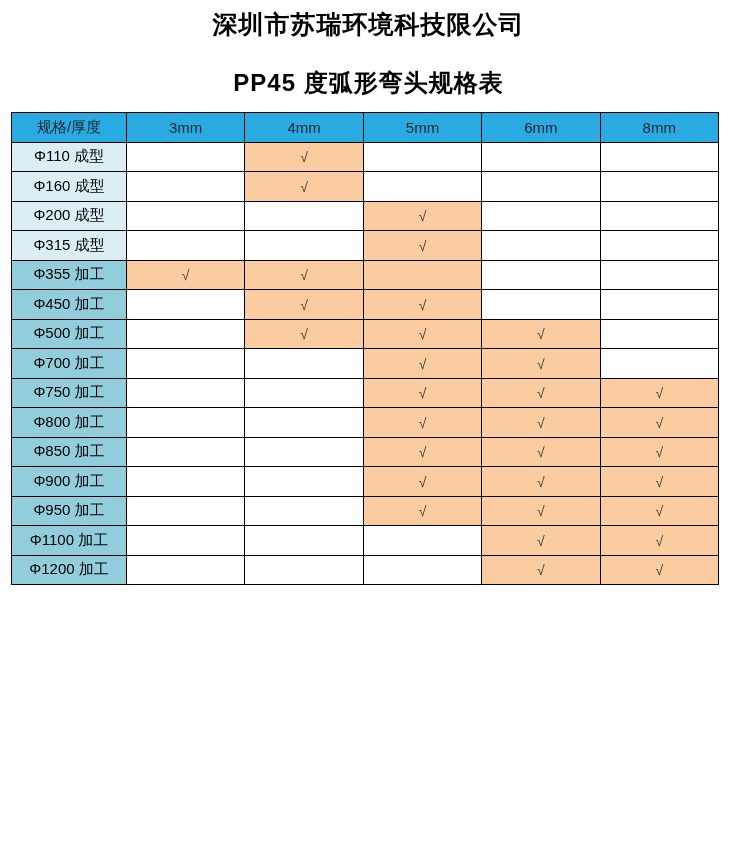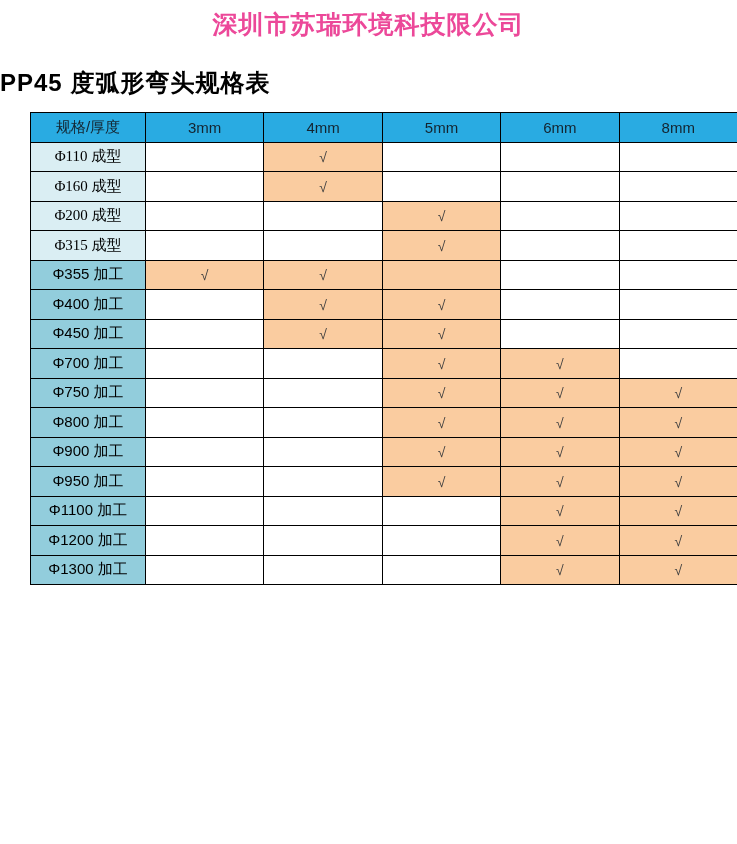"深圳市苏瑞环境科技限公司" .company-title { color: #ec4899 -> #000000 }
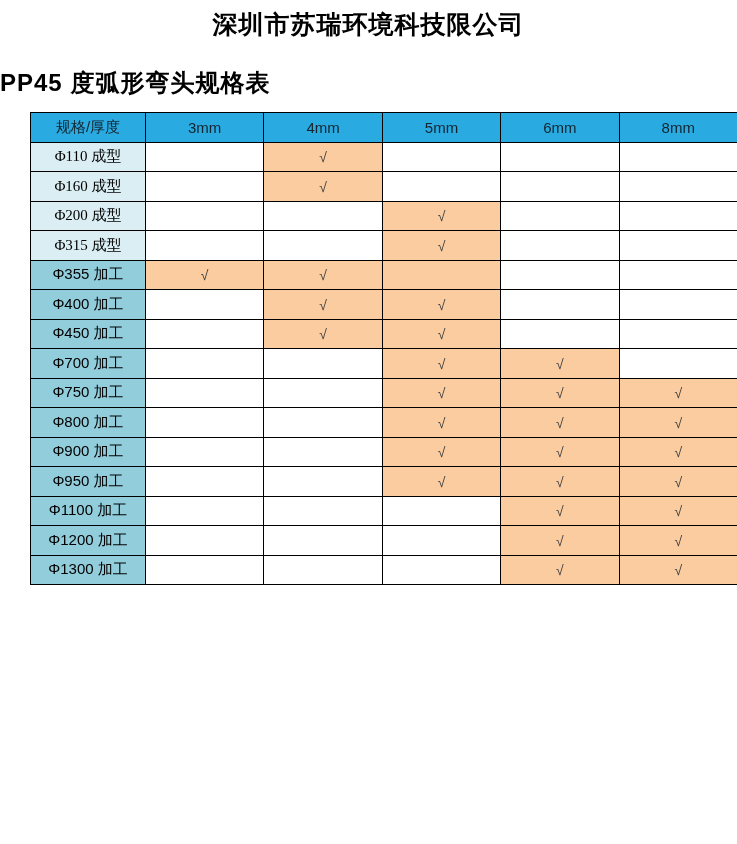"PP45 度弧形弯头规格表" .table-title { text-align: none -> center }
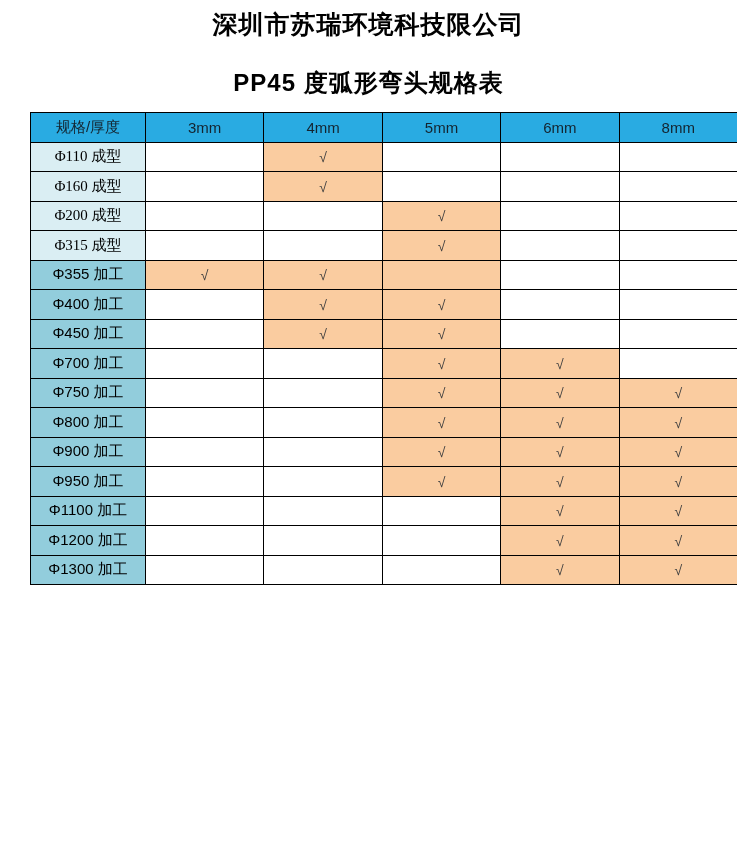"规格/厚度" table.spec { margin: 13px 0 0 30px -> 13px 0 0 11px }
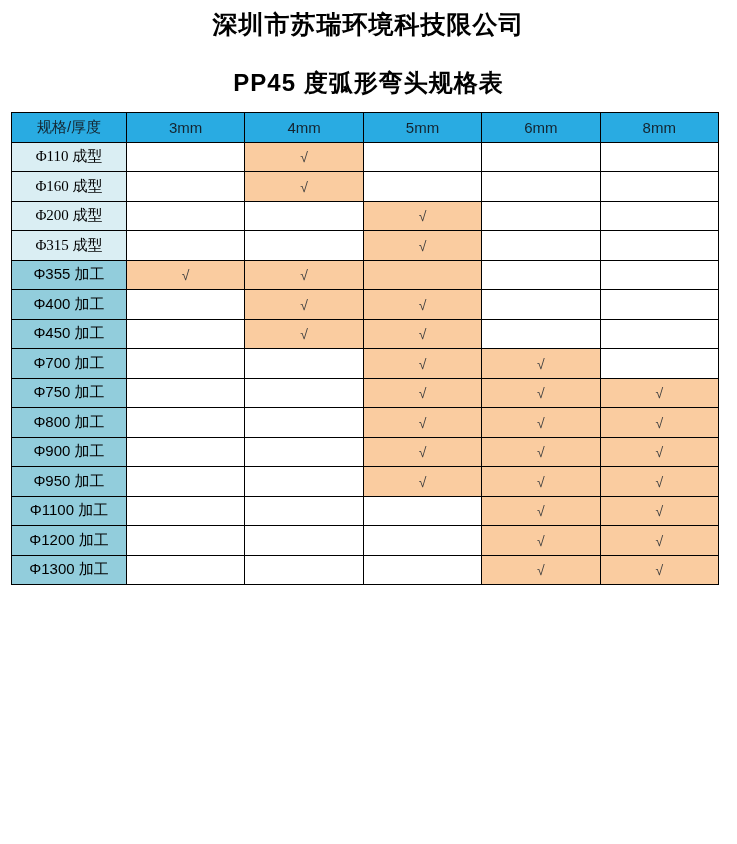"Φ110 成型" th[data-name="row-label"].molded { font-family: Liberation Serif, serif -> none }
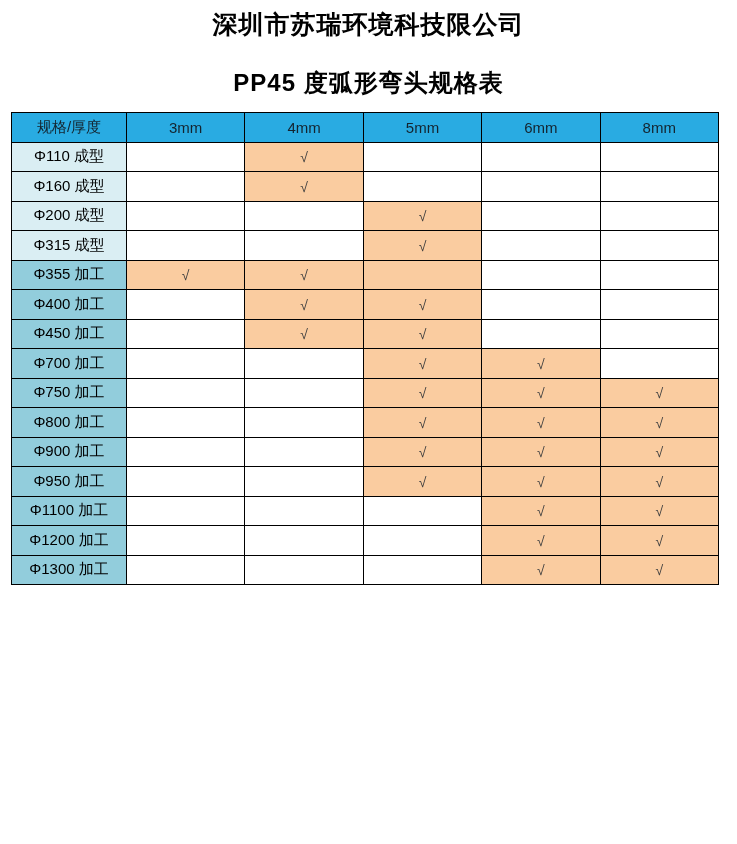"Φ400 加工" tr { html: <tr> <th>Φ400 加工</th> <td></td> <td><span>√</span></td> <td><span>√</span></td> <td></td> <td></td> </tr> -> none }
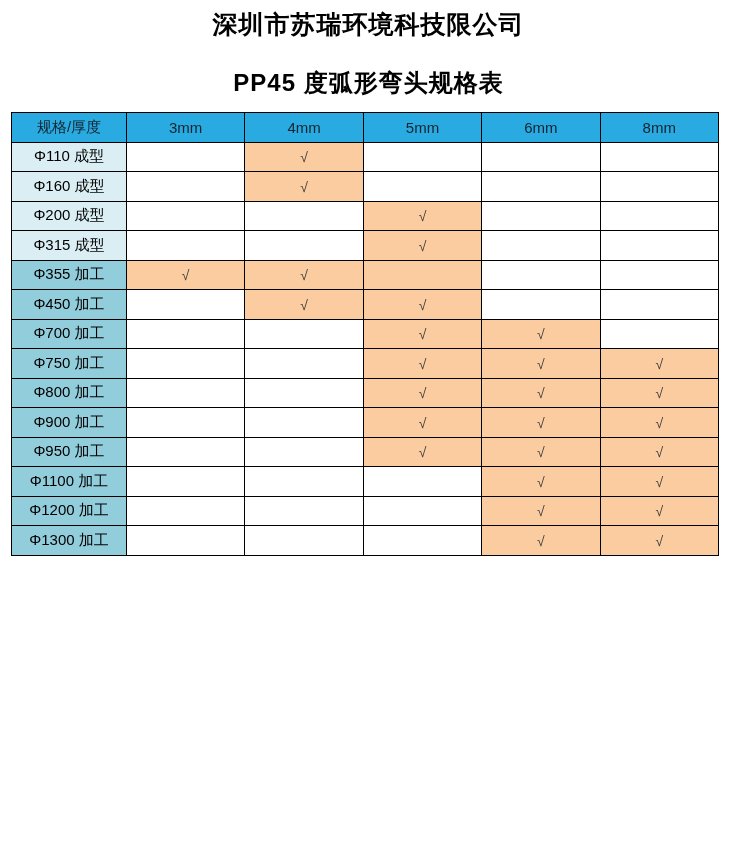"Φ500 加工" tr { html: none -> <tr> <th>Φ500 加工</th> <td></td> <td><span>√</span></td> <td><span>√</span></td> <td><span>√</span></td> <td></td> </tr> }
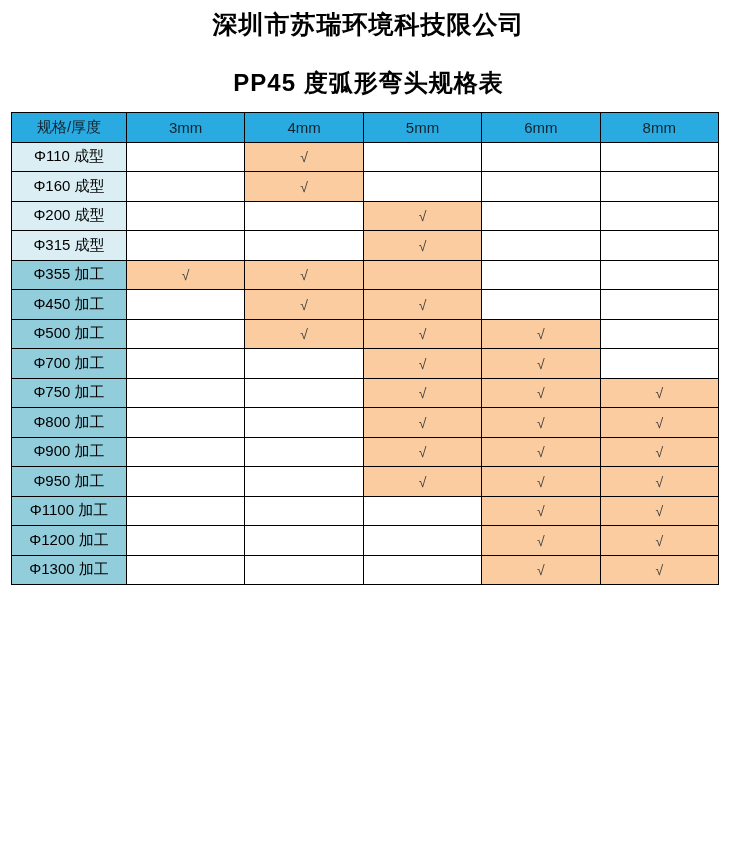"Φ850 加工" tr { html: none -> <tr> <th>Φ850 加工</th> <td></td> <td></td> <td><span>√</span></td> <td><span>√</span></td> <td><span>√</span></td> </tr> }
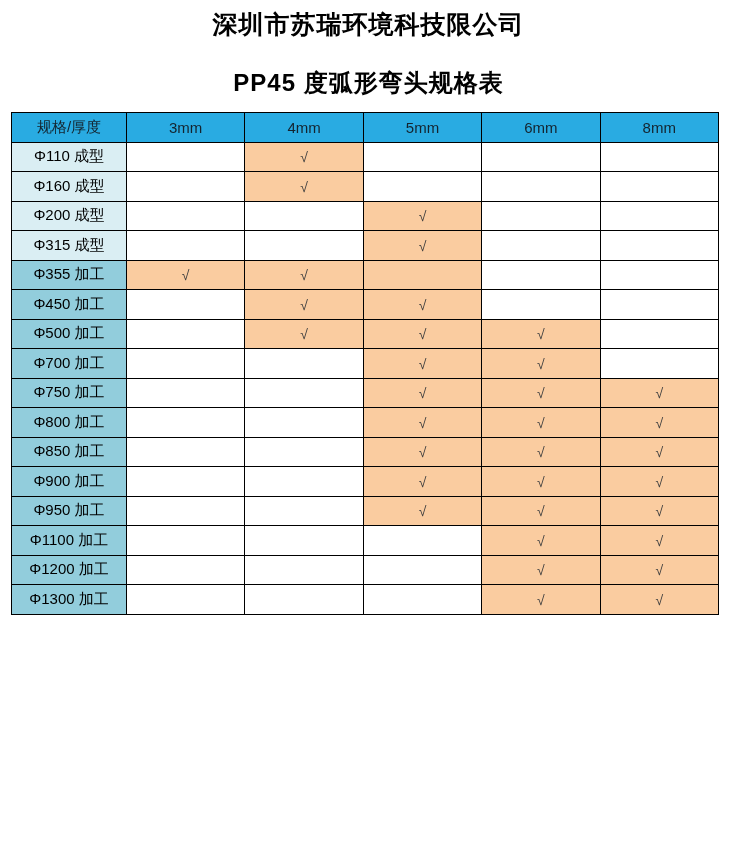"Φ1300 加工" tr { html: <tr> <th>Φ1300 加工</th> <td></td> <td></td> <td></td> <td><span>√</span></td> <td><span>√</span></td> </tr> -> none }
